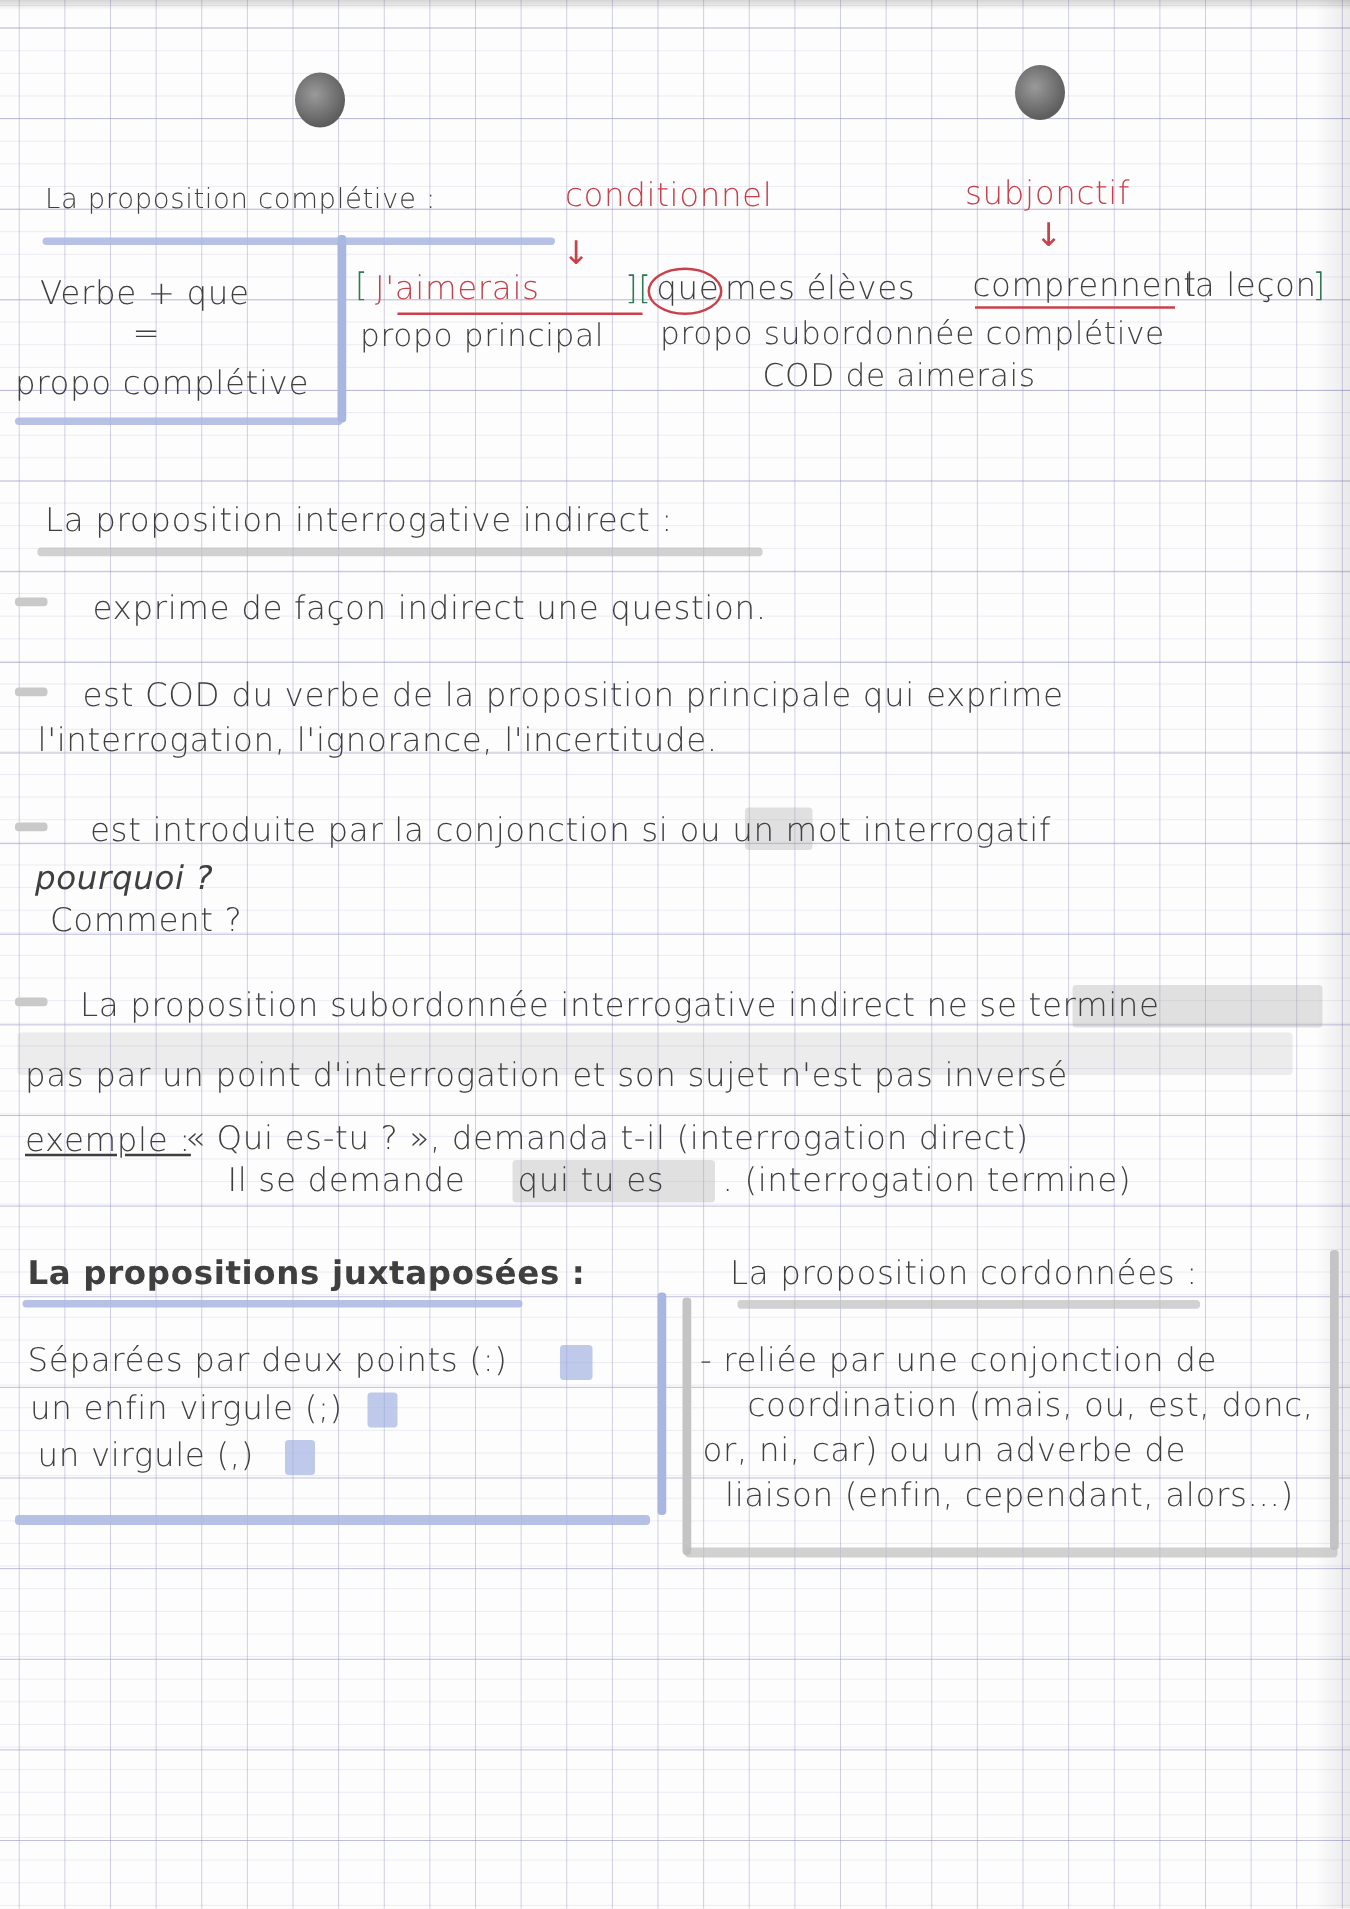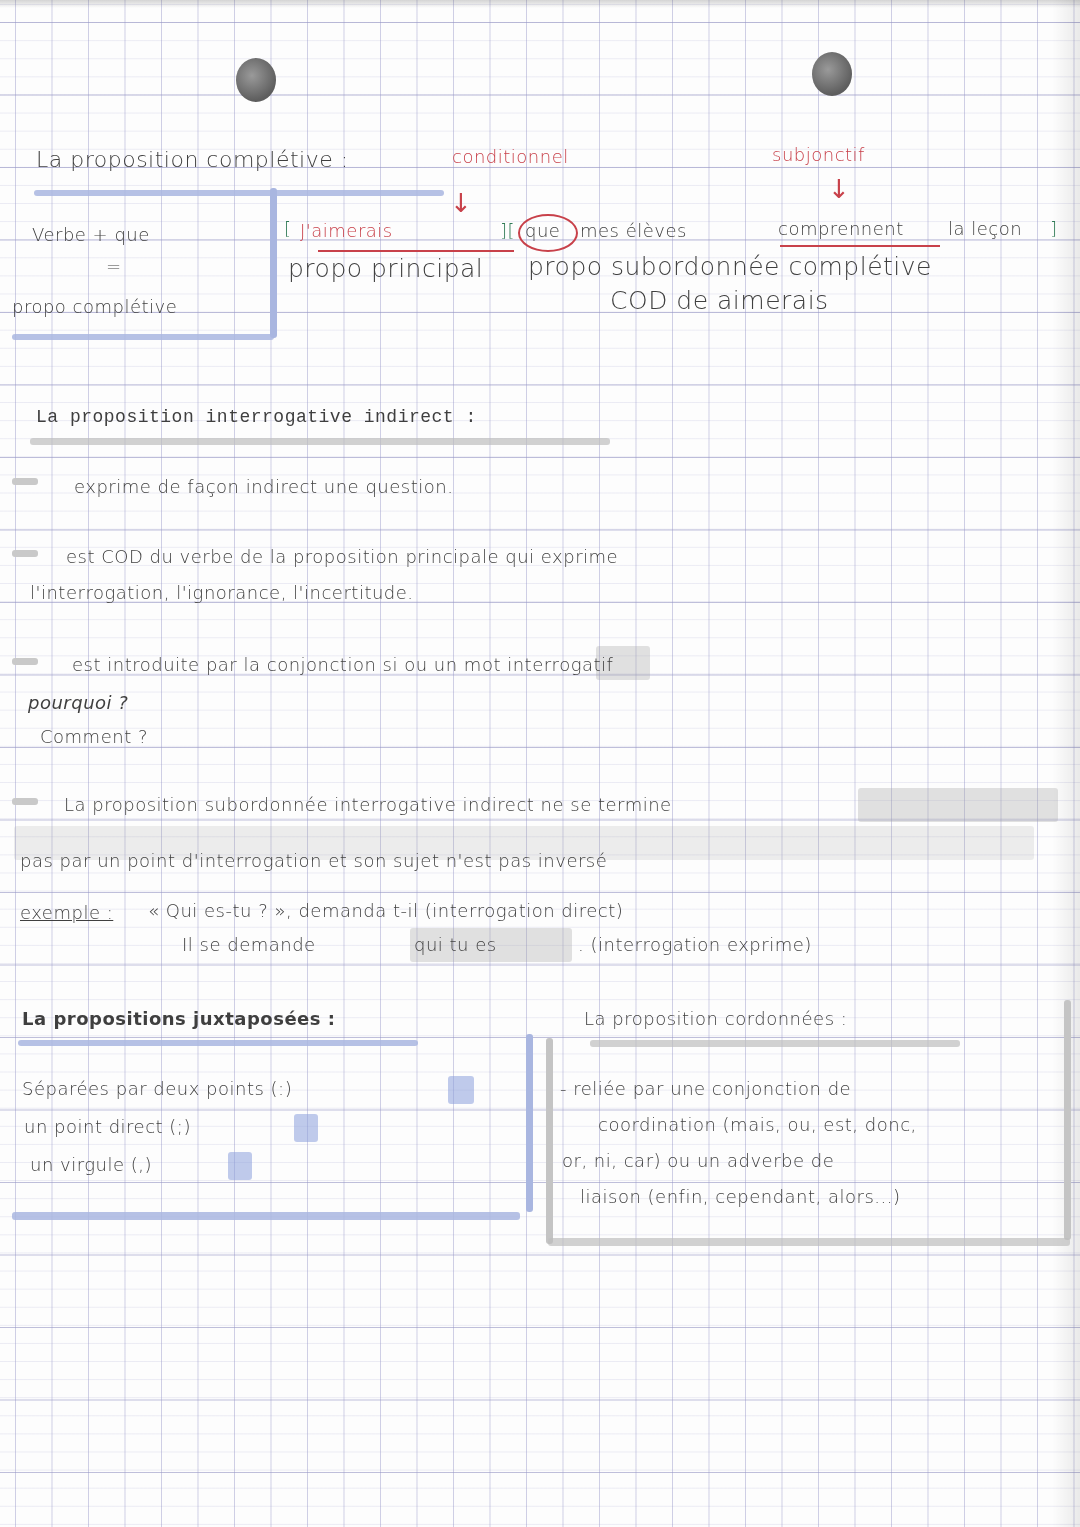"conditionnel" .hw { font-size: 18px -> 26px }
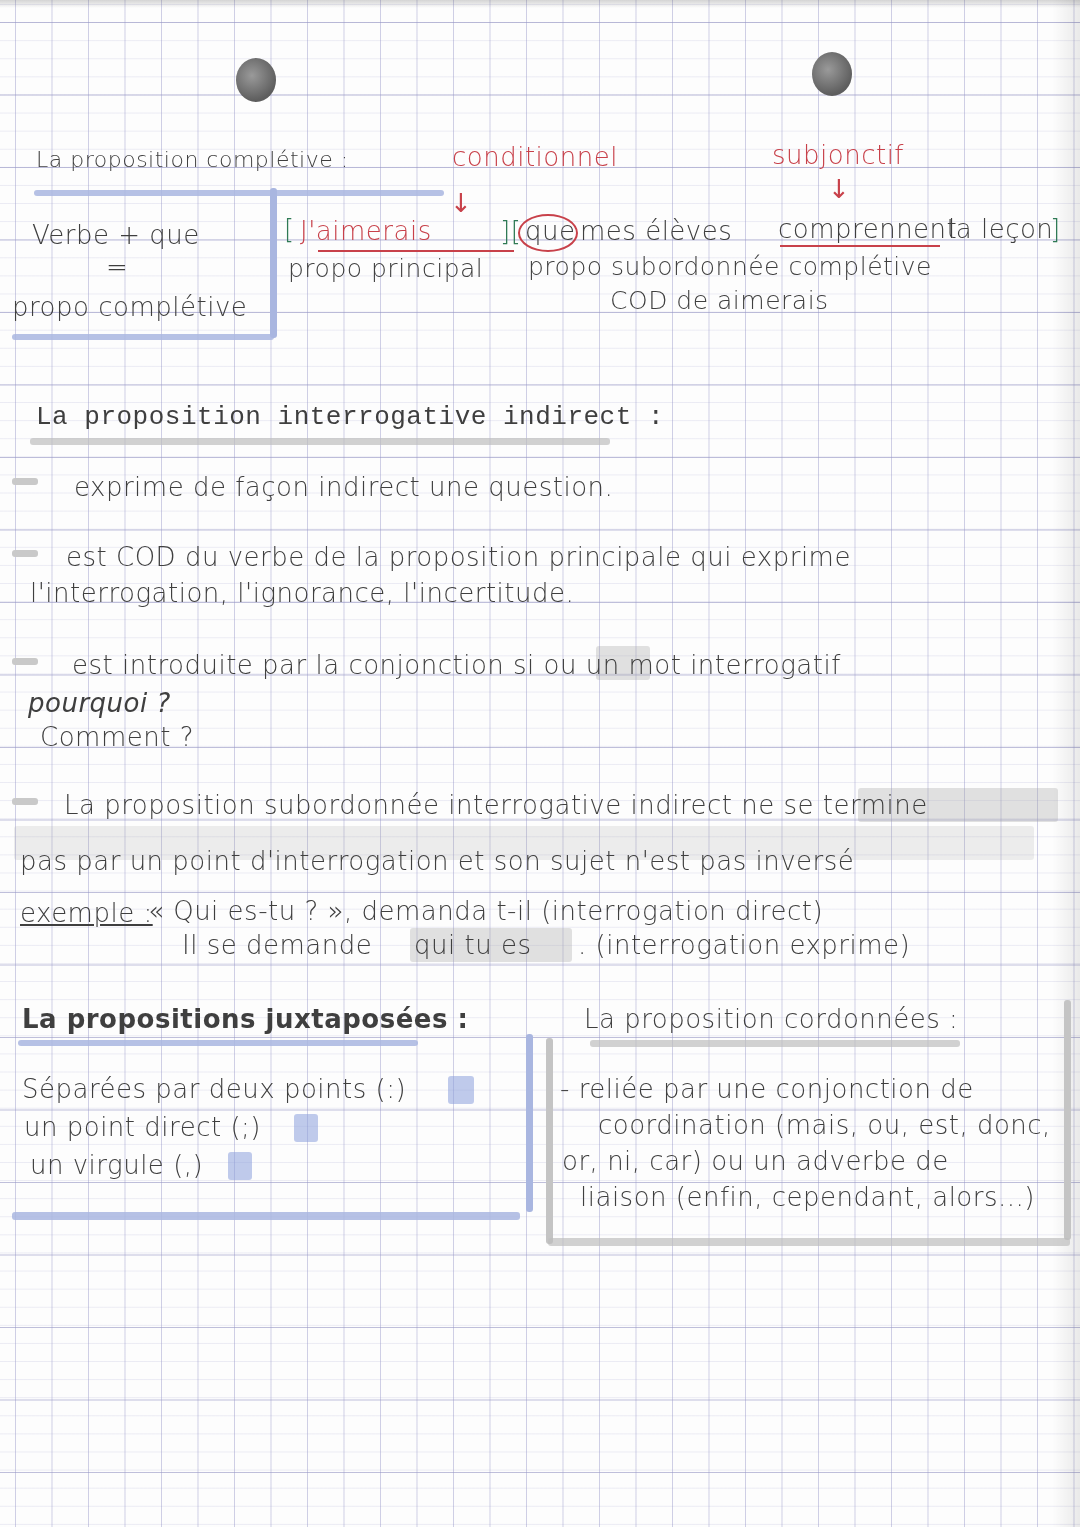"La proposition interrogative indirect :" div.hw { font-family: Liberation Mono, monospace -> none }
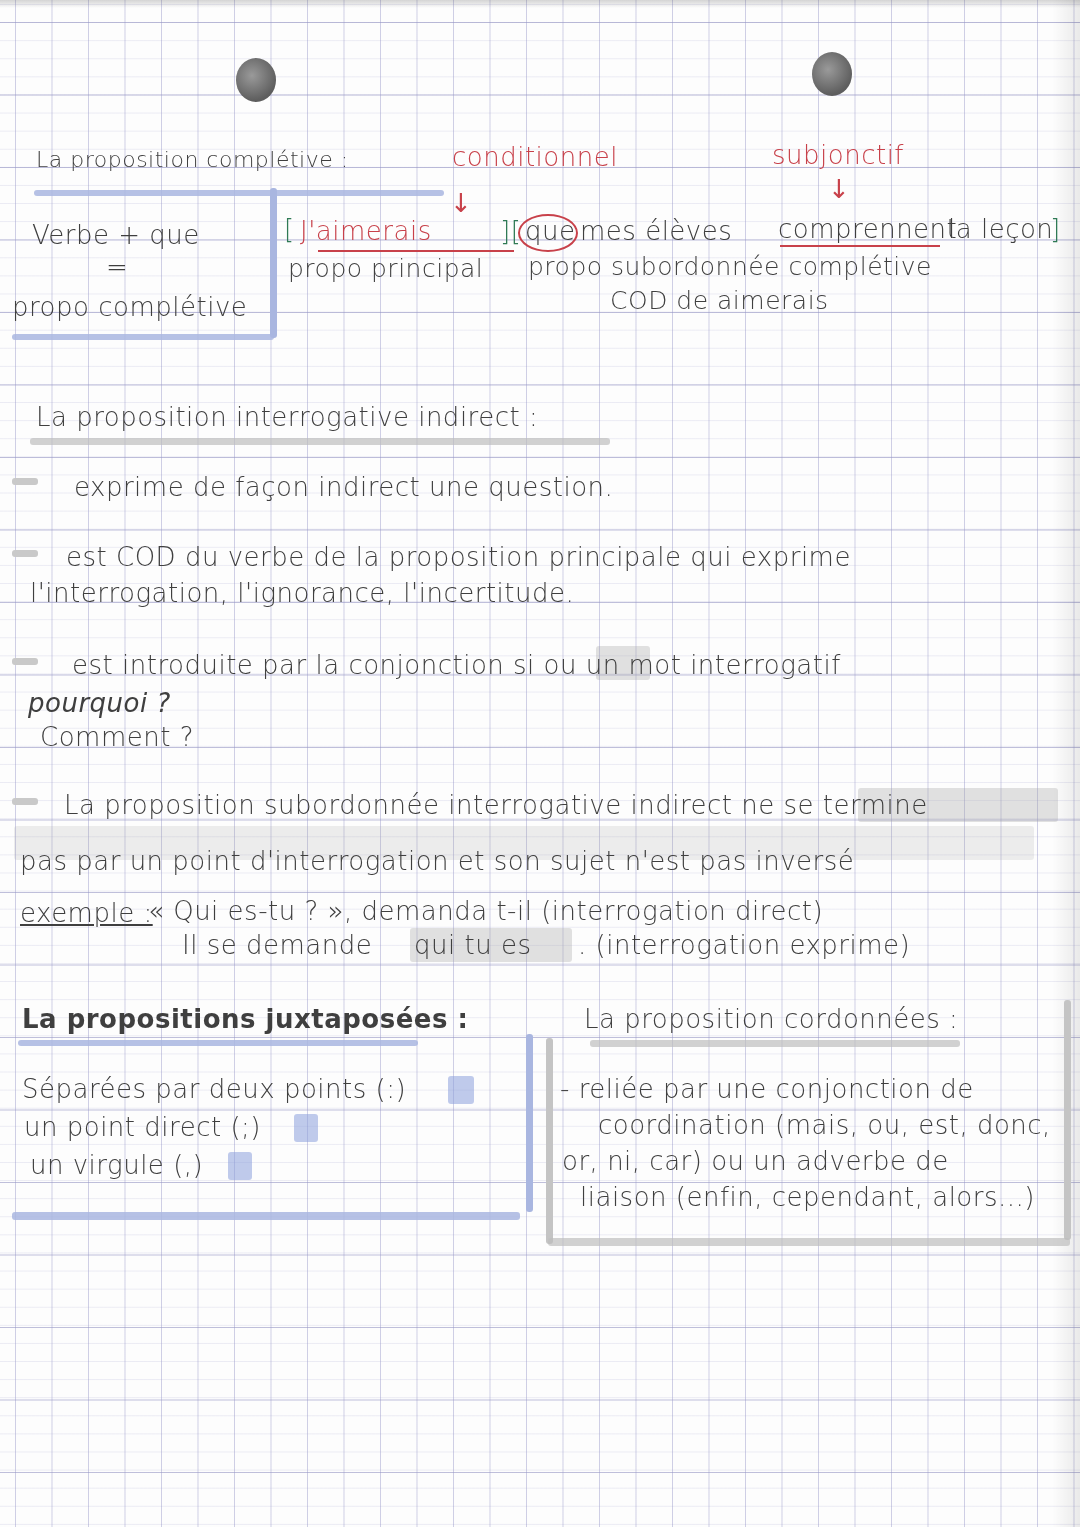". (interrogation exprime)" div.hw { text: exprime -> termine }
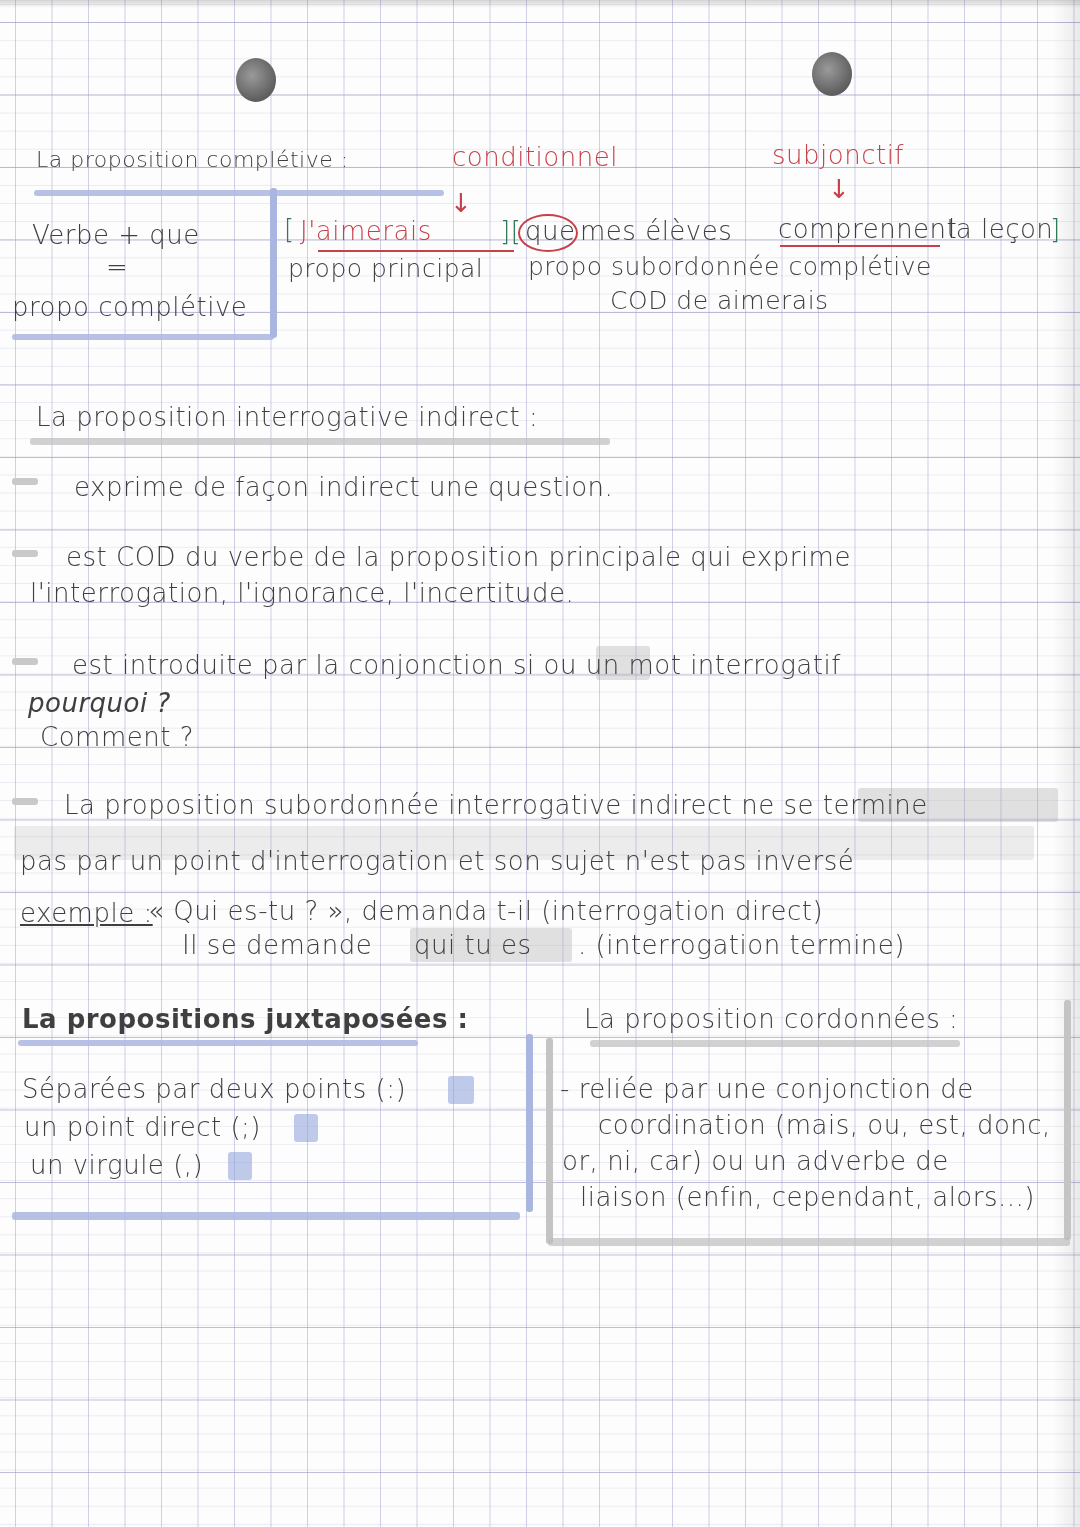"un point direct (;)" div.hw { text: point direct -> enfin virgule }
